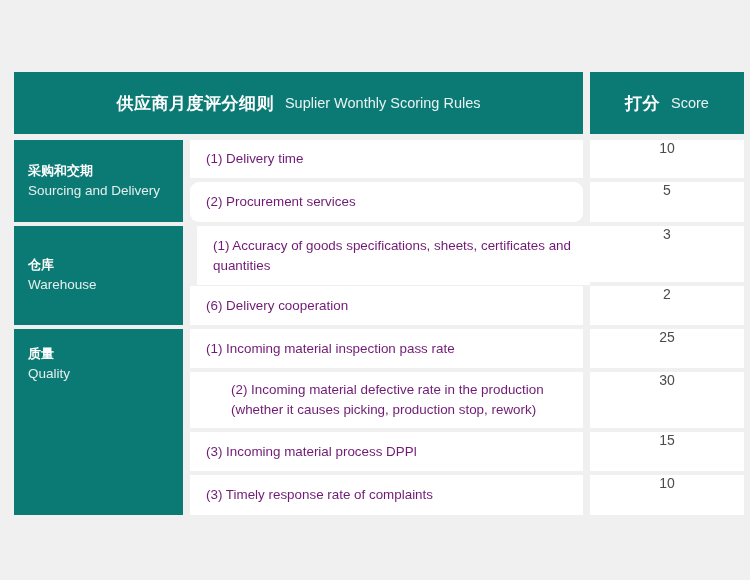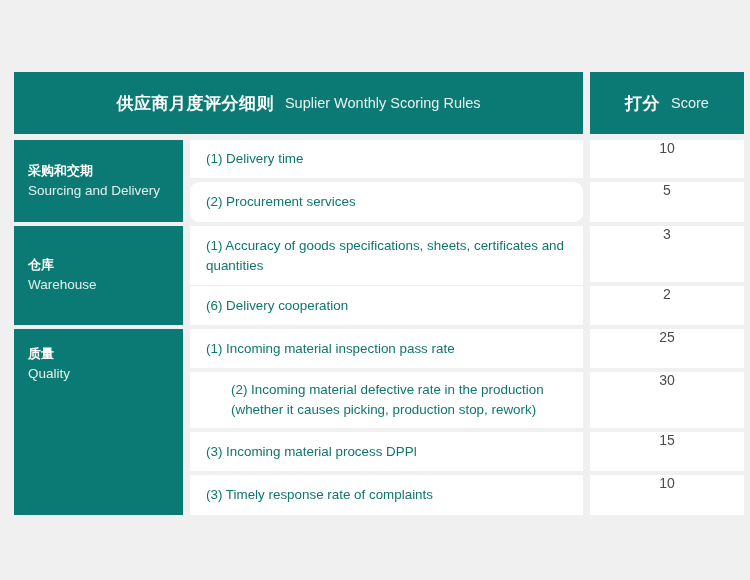"(1) Delivery time" .item-text { color: #0f766e -> #701a75 }
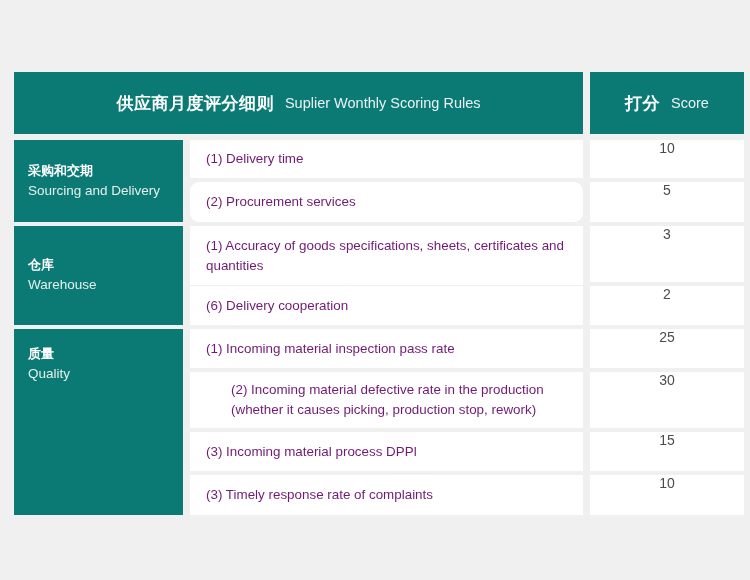"(1) Accuracy of goods specifications," div.item-cell { margin-left: none -> 7px }
